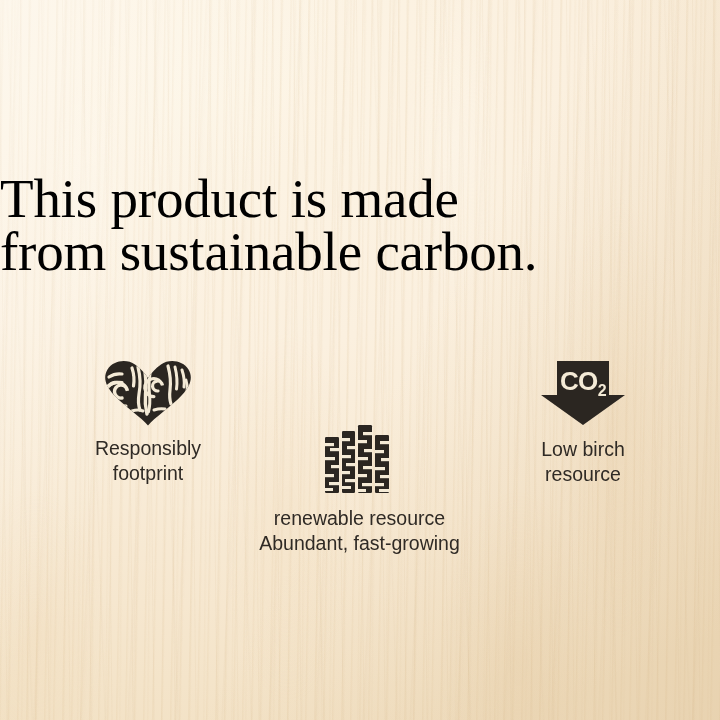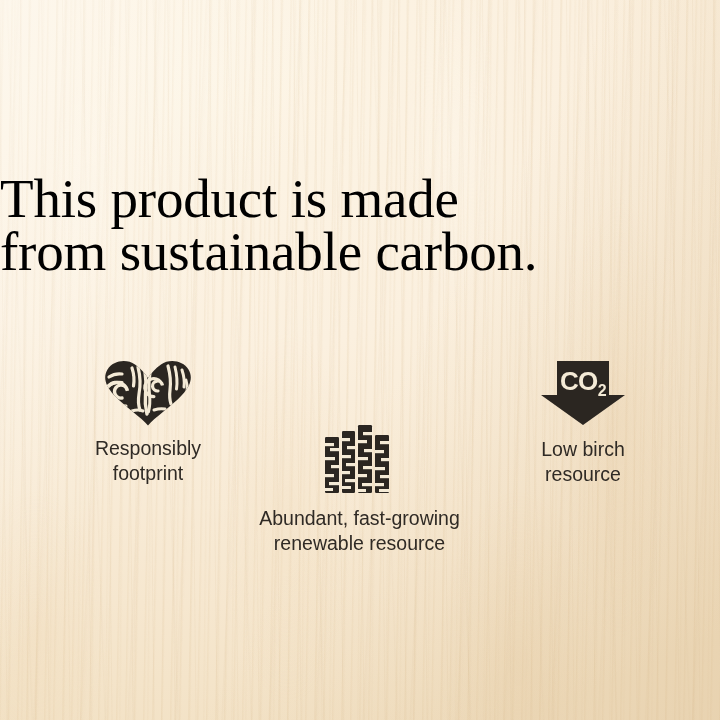"Abundant, fast-growing" span.cap-line { order: before "renewable resource" -> after "renewable resource" }
